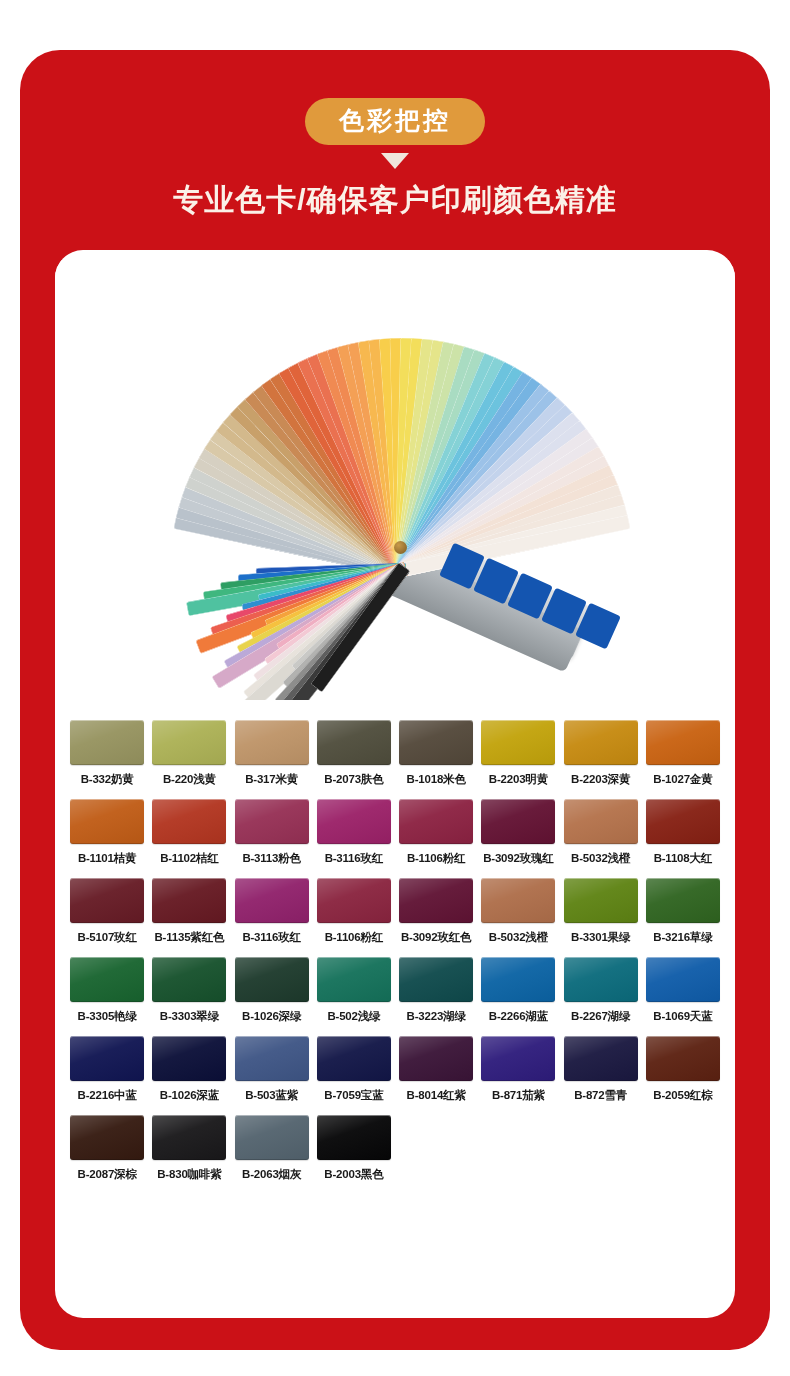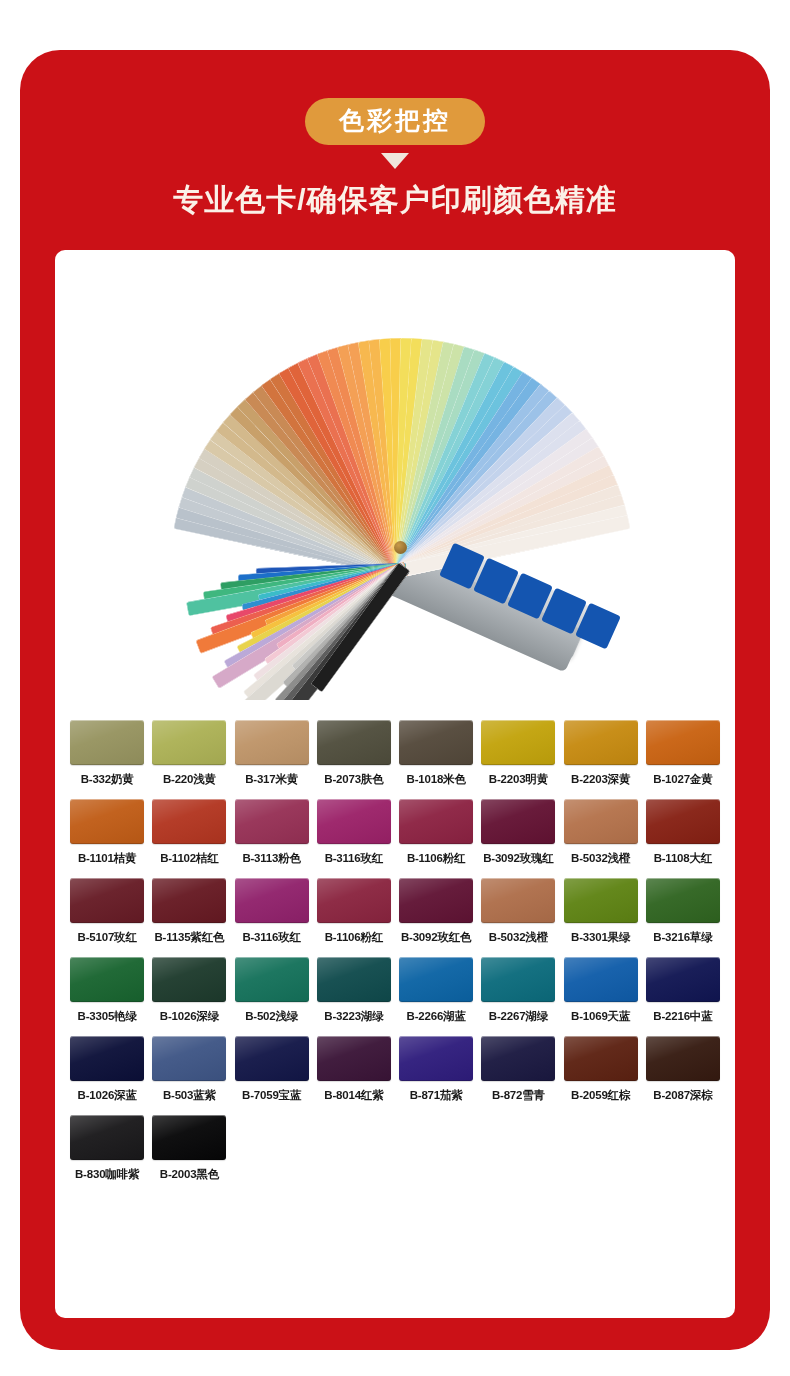"B-332奶黄" #white-card { border-radius: 10px -> 28px }
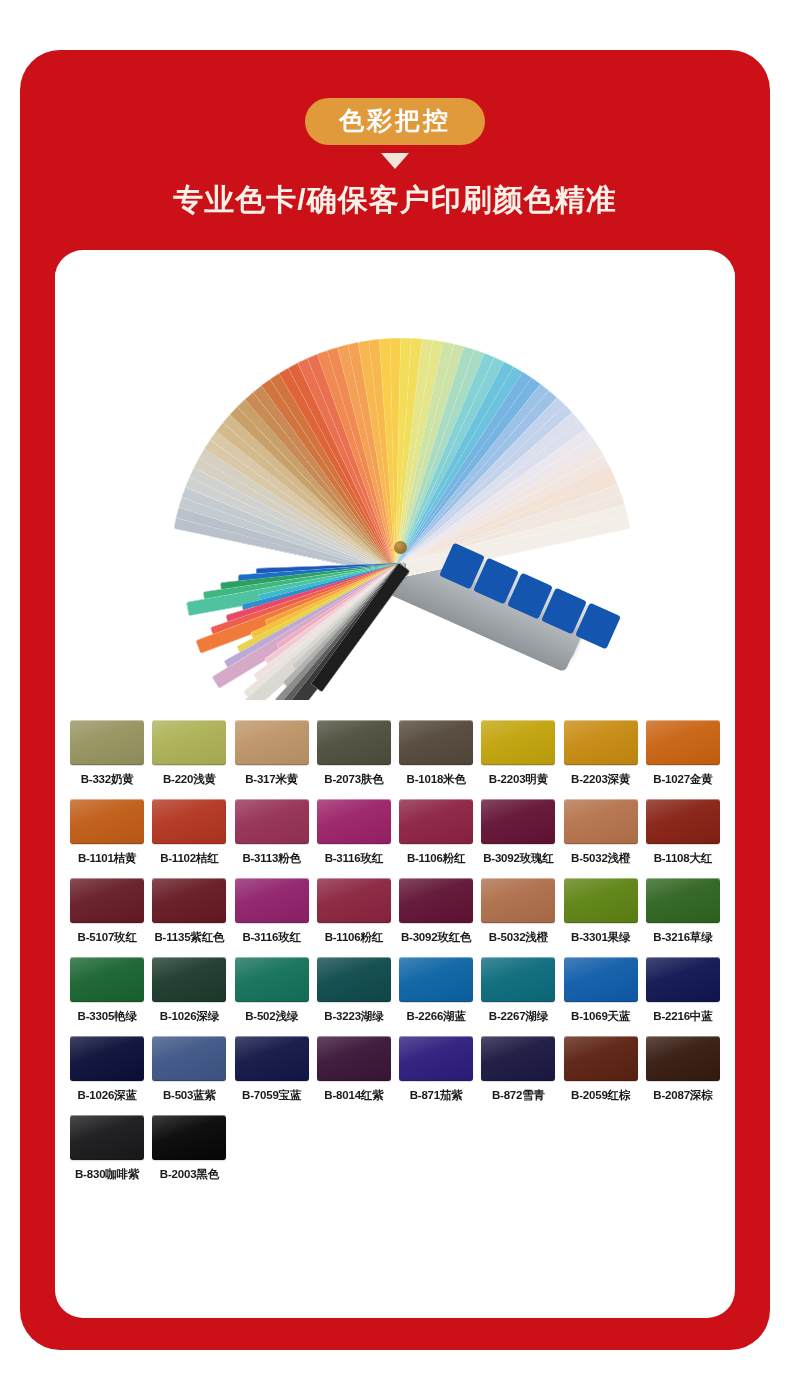"B-3303翠绿" div.swatch-cell { html: none -> <div> <div></div> <div>B-3303翠绿</div> </div> }
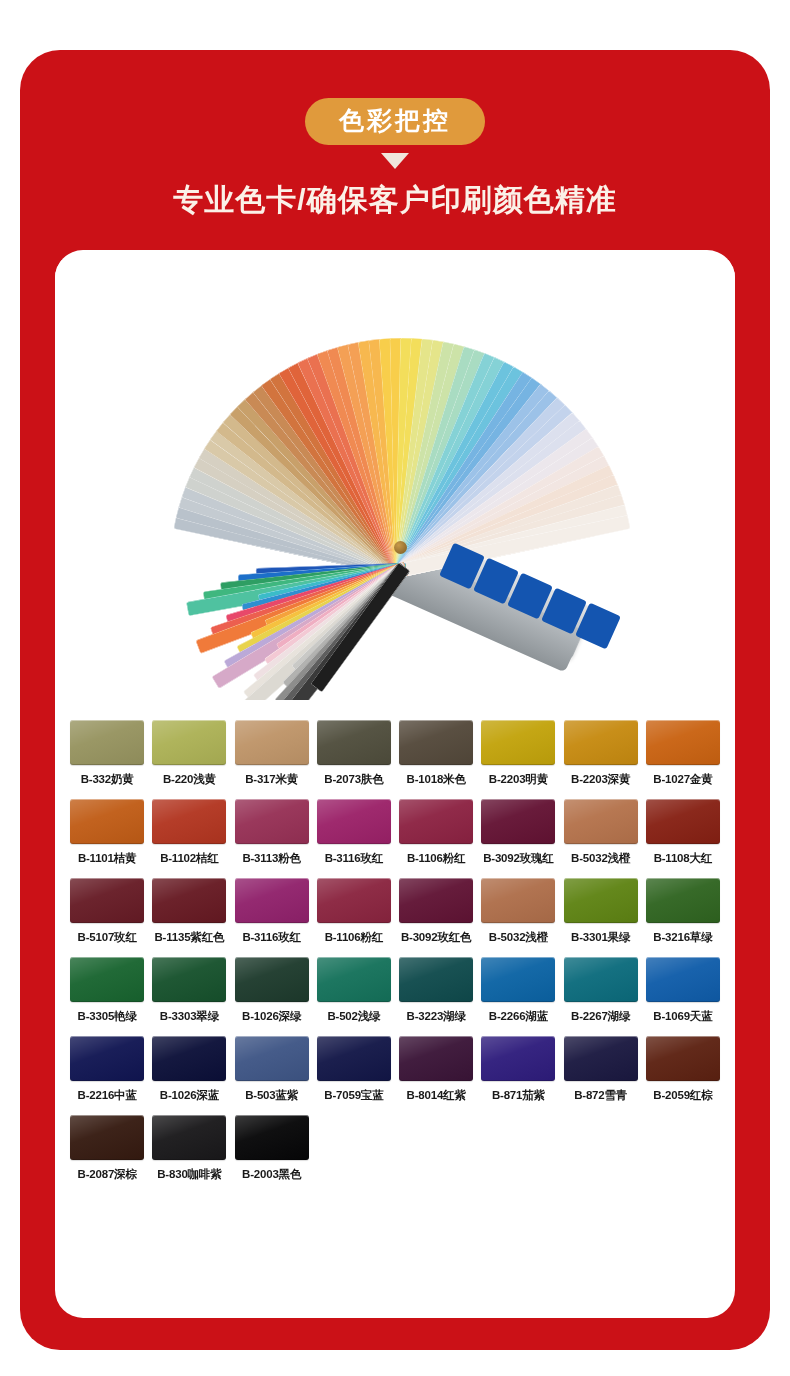"B-2063烟灰" div.swatch-cell { html: none -> <div> <div></div> <div>B-2063烟灰</div> </div> }
